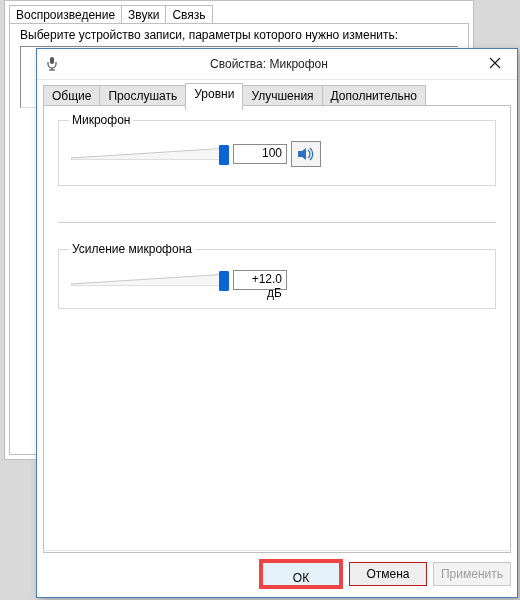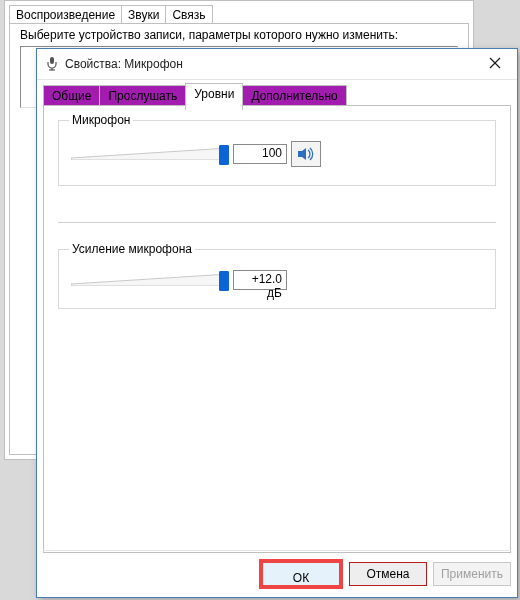"Свойства: Микрофон" .titlebar { text-align: none -> center }
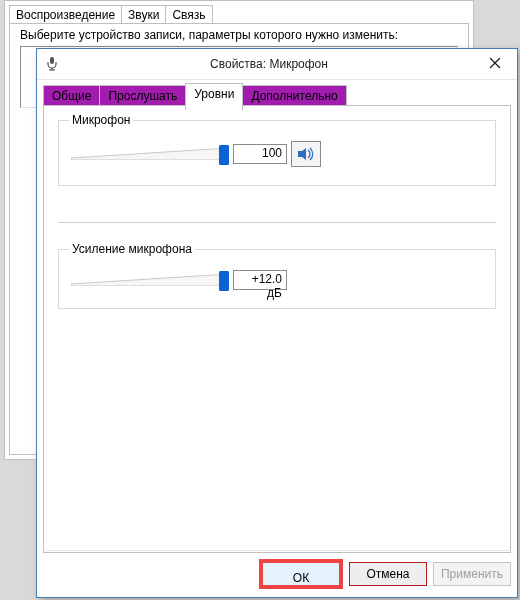"Общие" .dlg-tab.inactive { background: #a21caf -> #e5e5e5 }
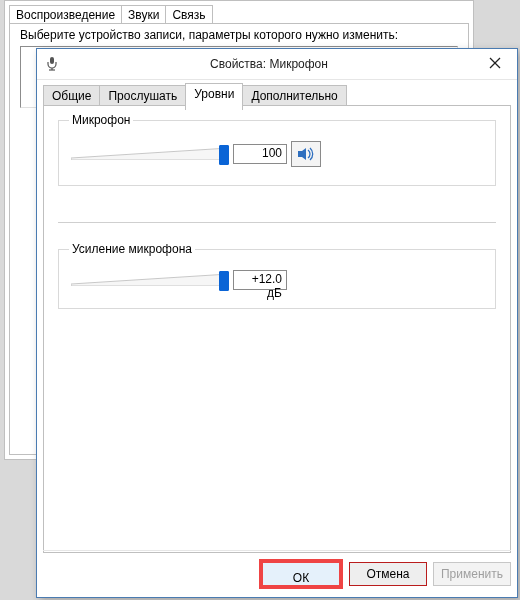"Улучшения" div.dlg-tab { html: none -> <div><span>Улучшения</span></div> }
